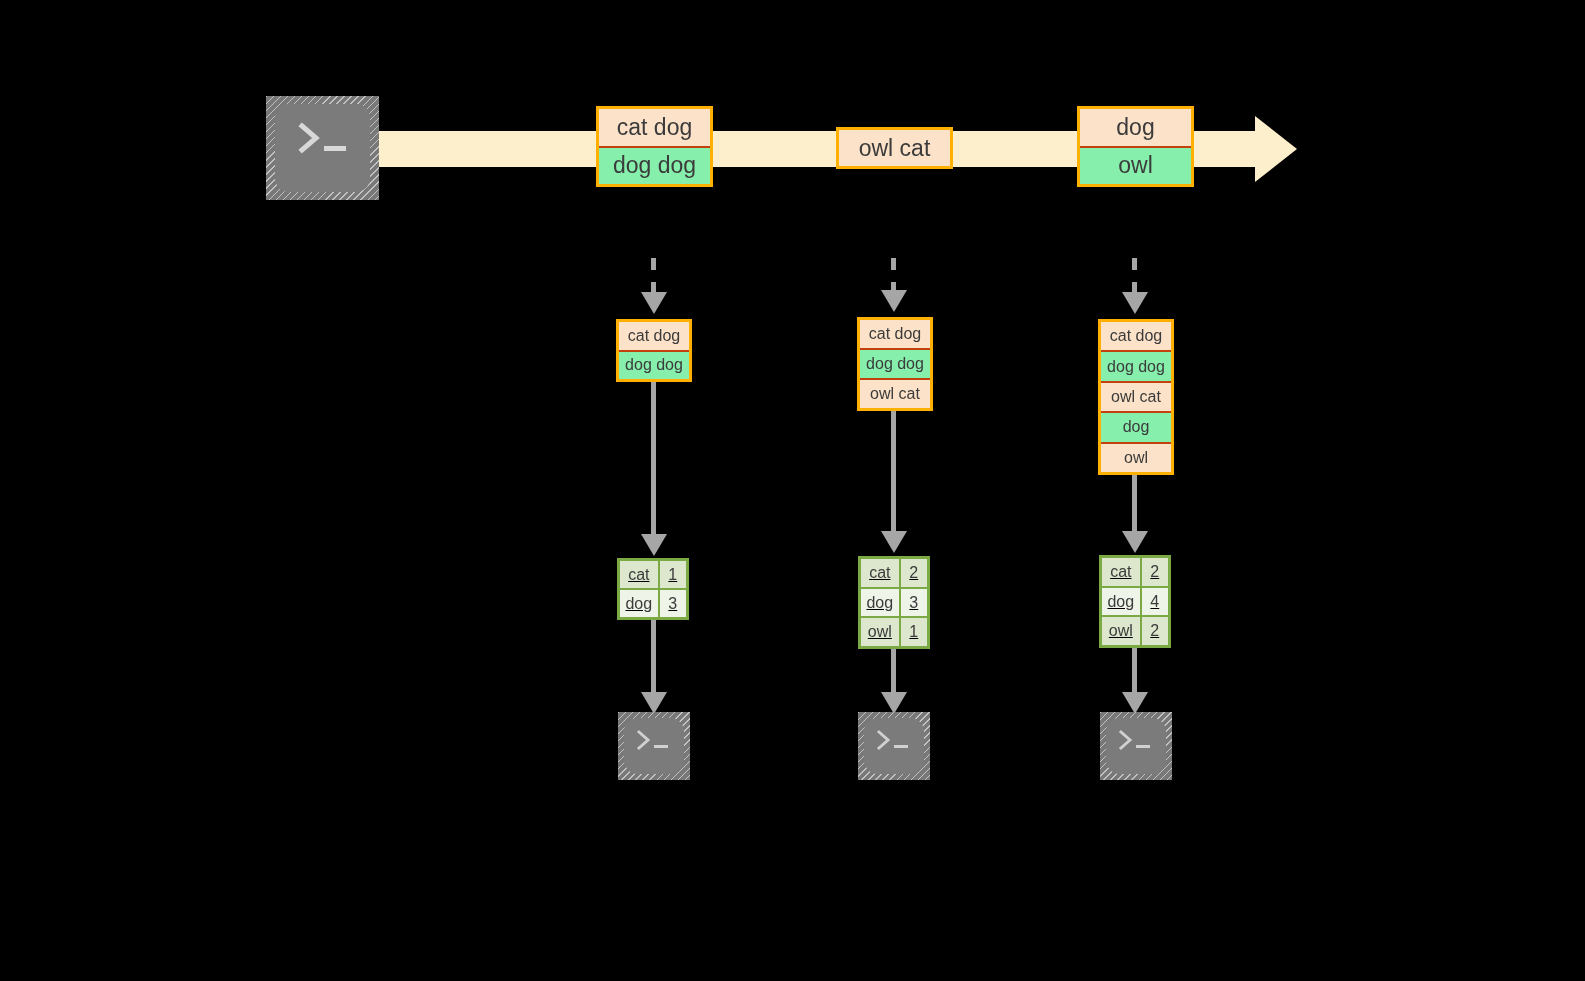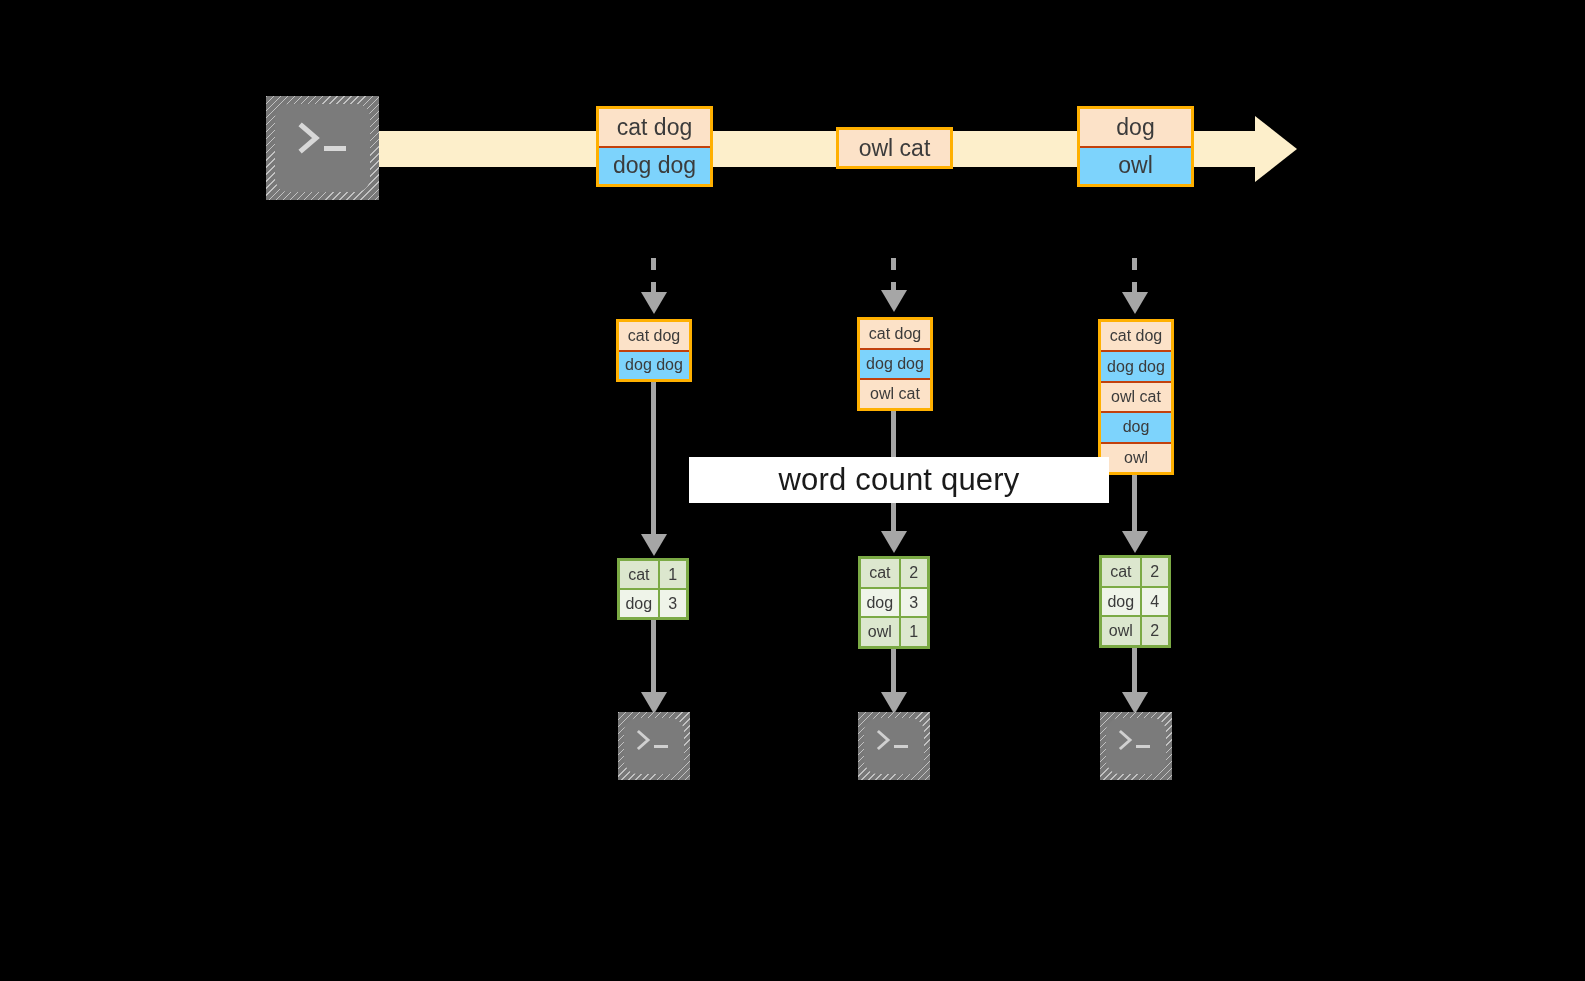"dog dog" .rec-row.shade-b { background: #7dd3fc -> #86efac }
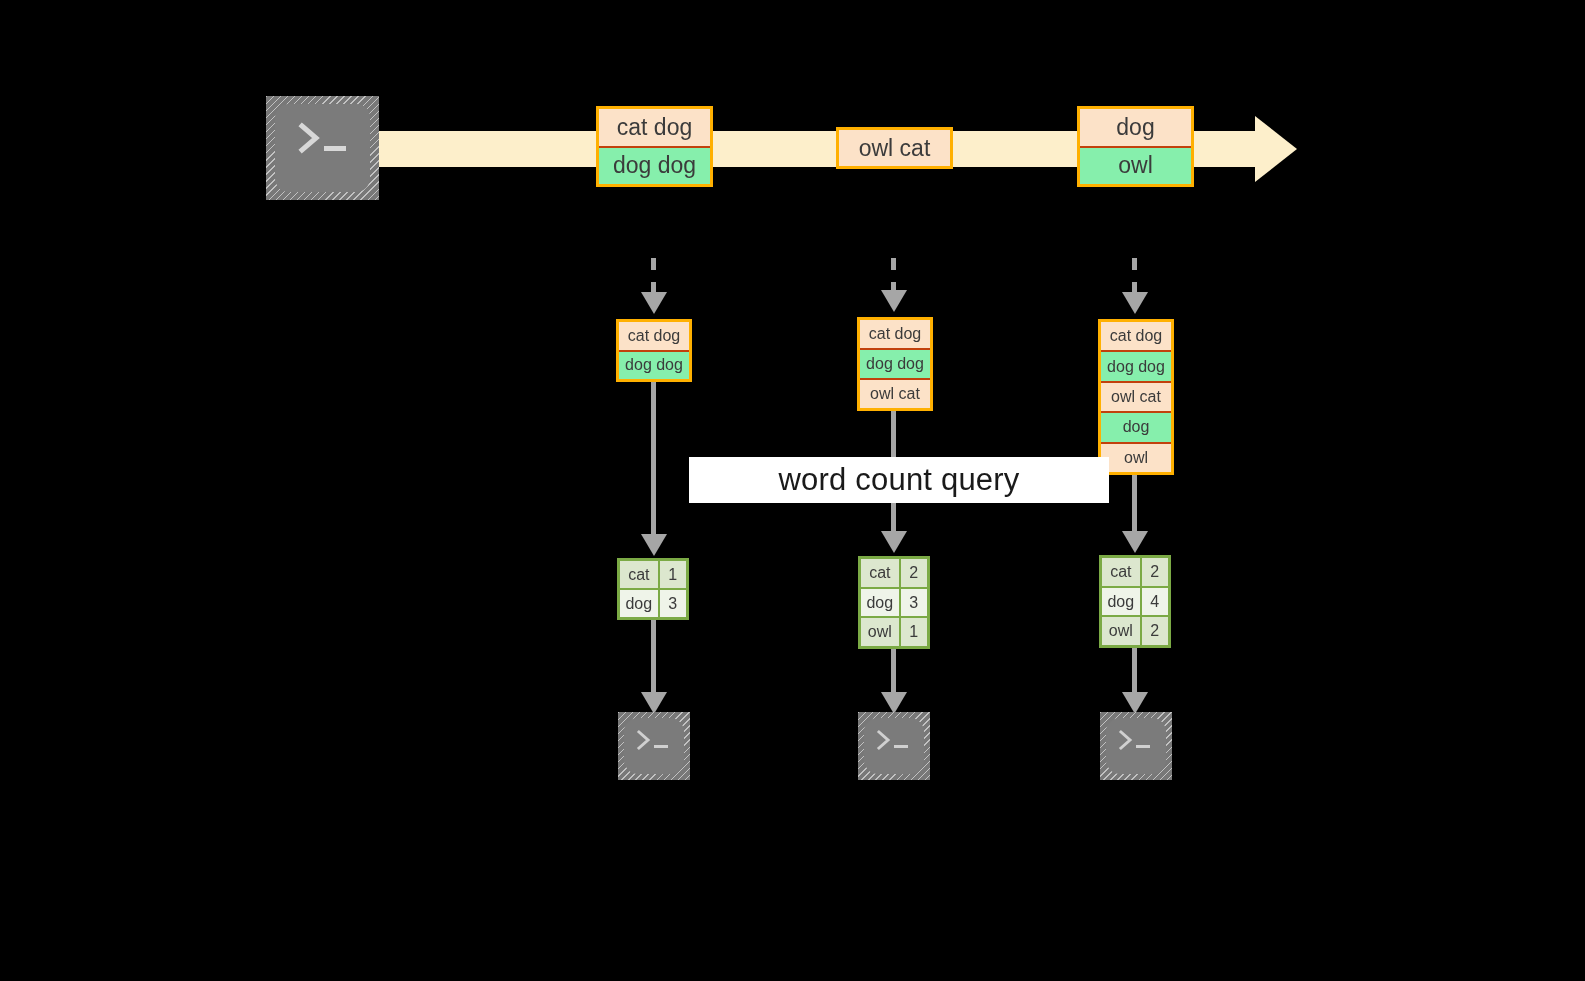"word count query" div.query-label { html: <div>word count query</div> -> none }
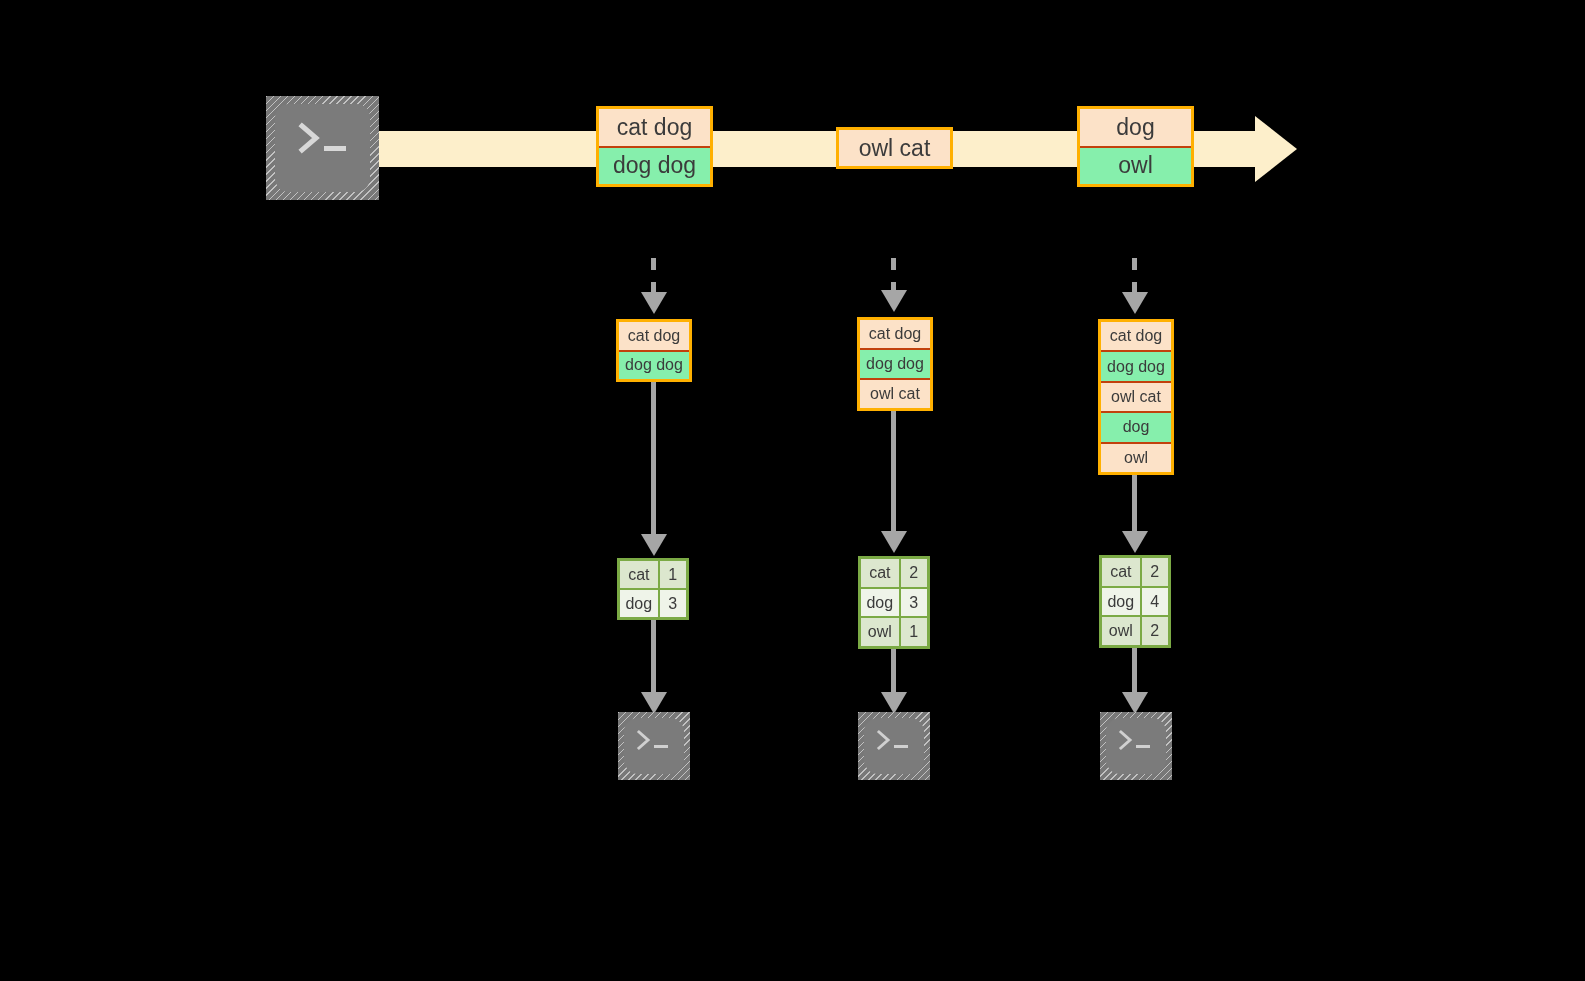"cat" .res-box { text-decoration: none -> underline }
